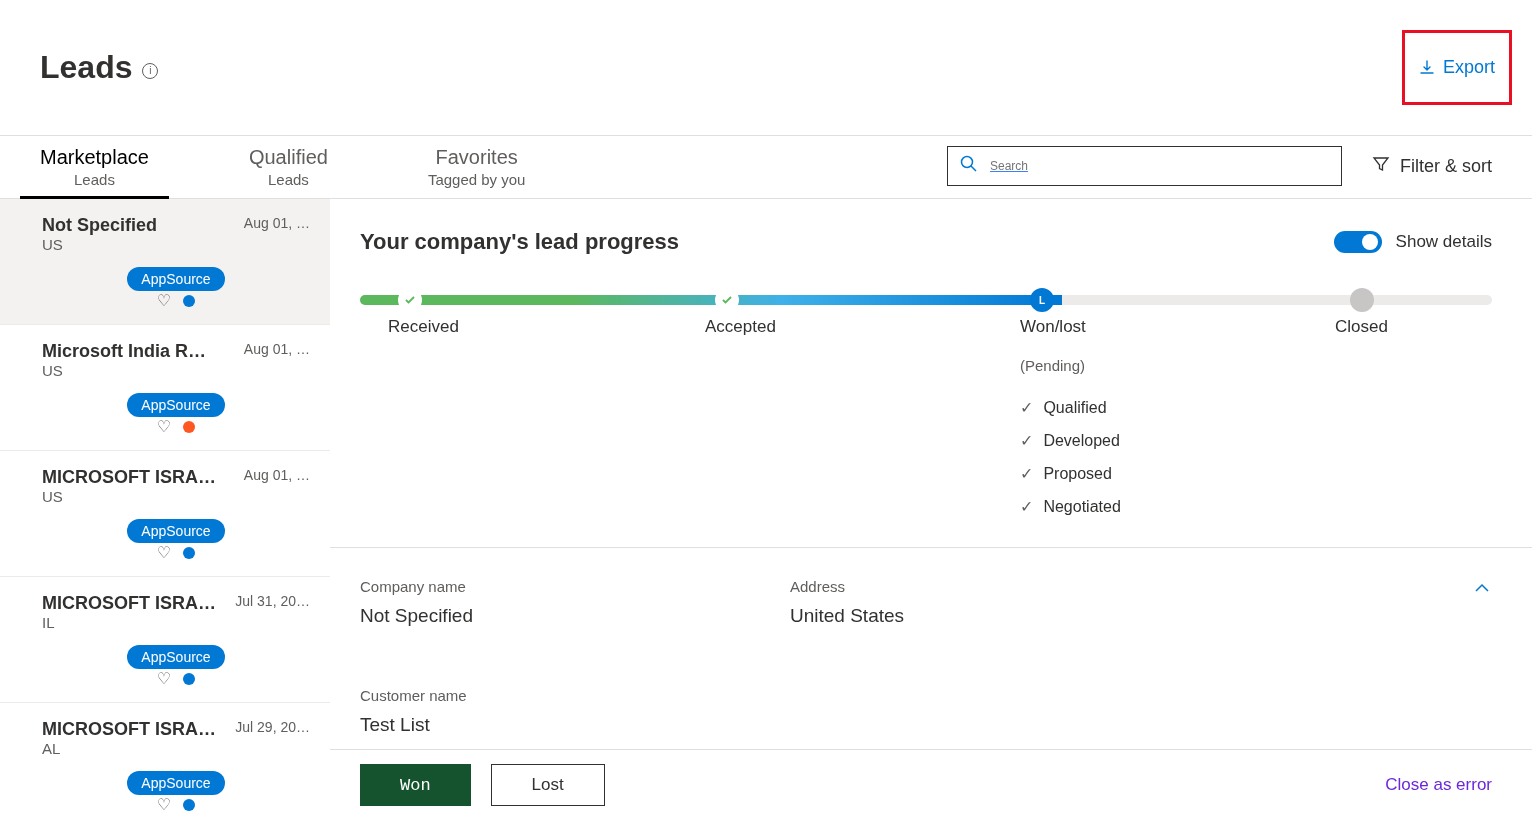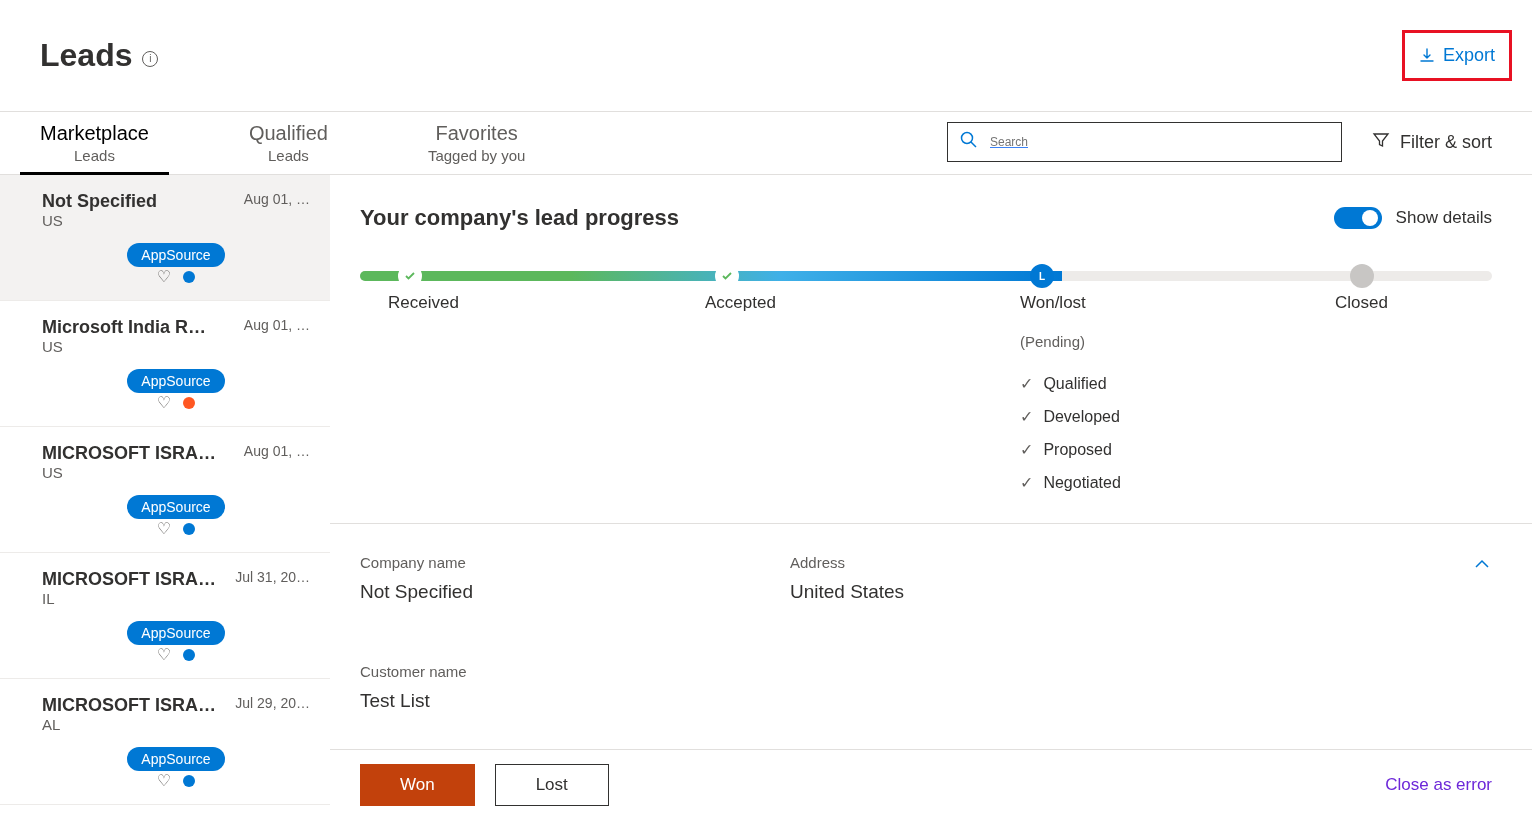"Export" .export-btn { padding: 12px 14px -> 24px 14px }
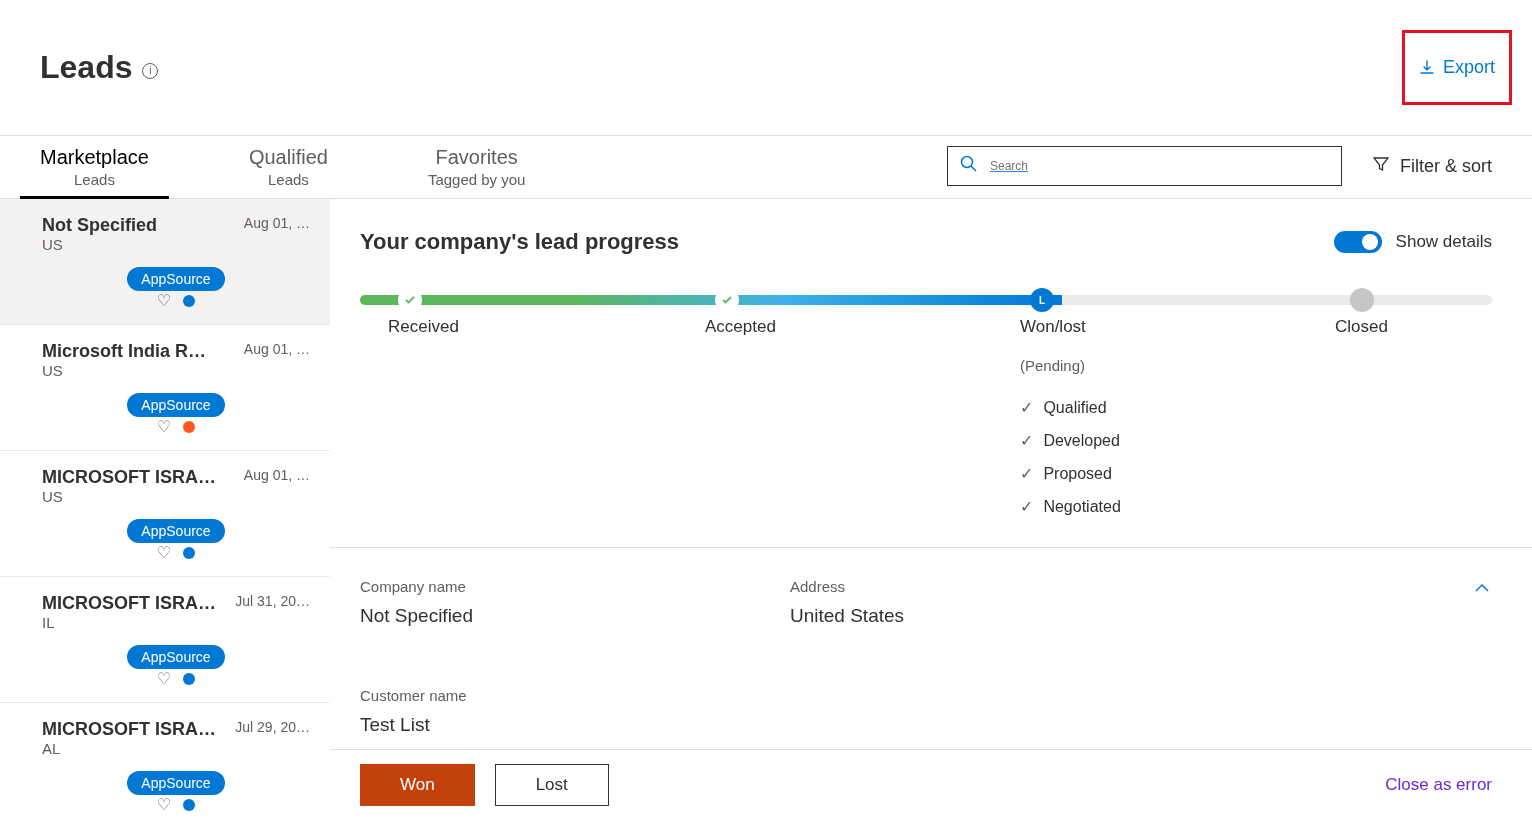"Won" .btn-won { background: #c2410c -> #14532d; font-family: none -> Liberation Mono, monospace }
